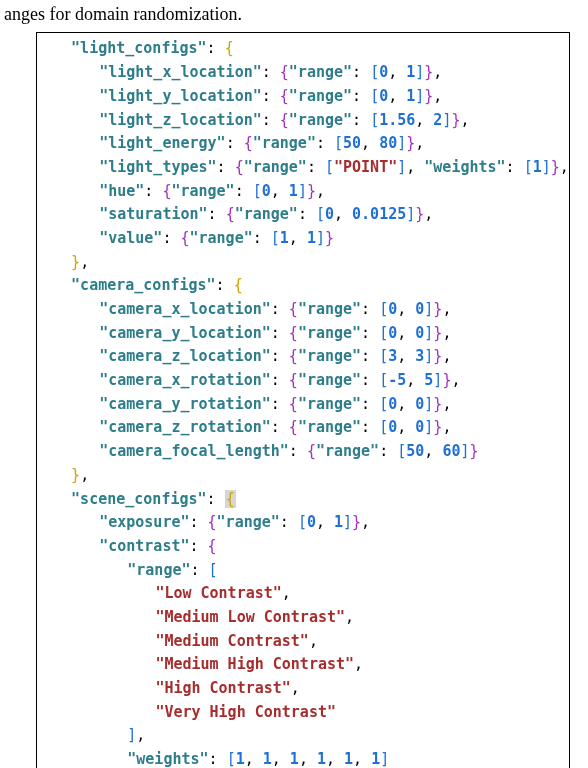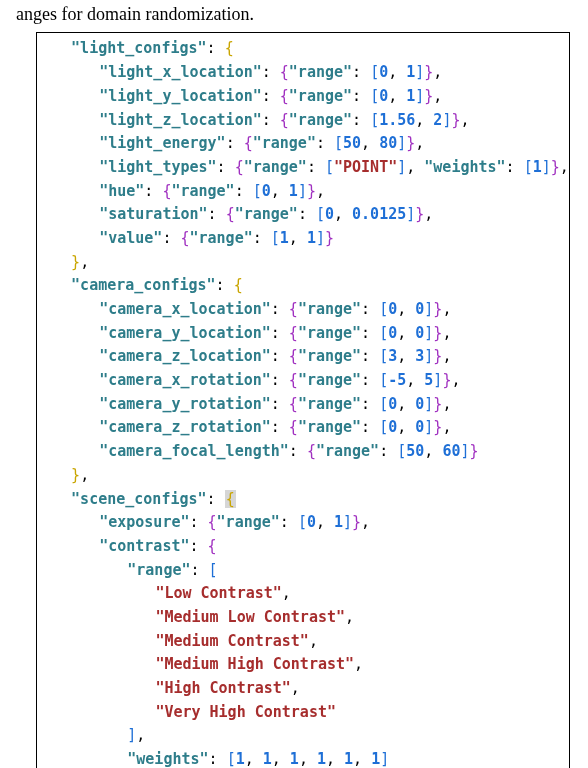"anges for domain randomization." .header-text { padding-left: 16px -> 4px }
